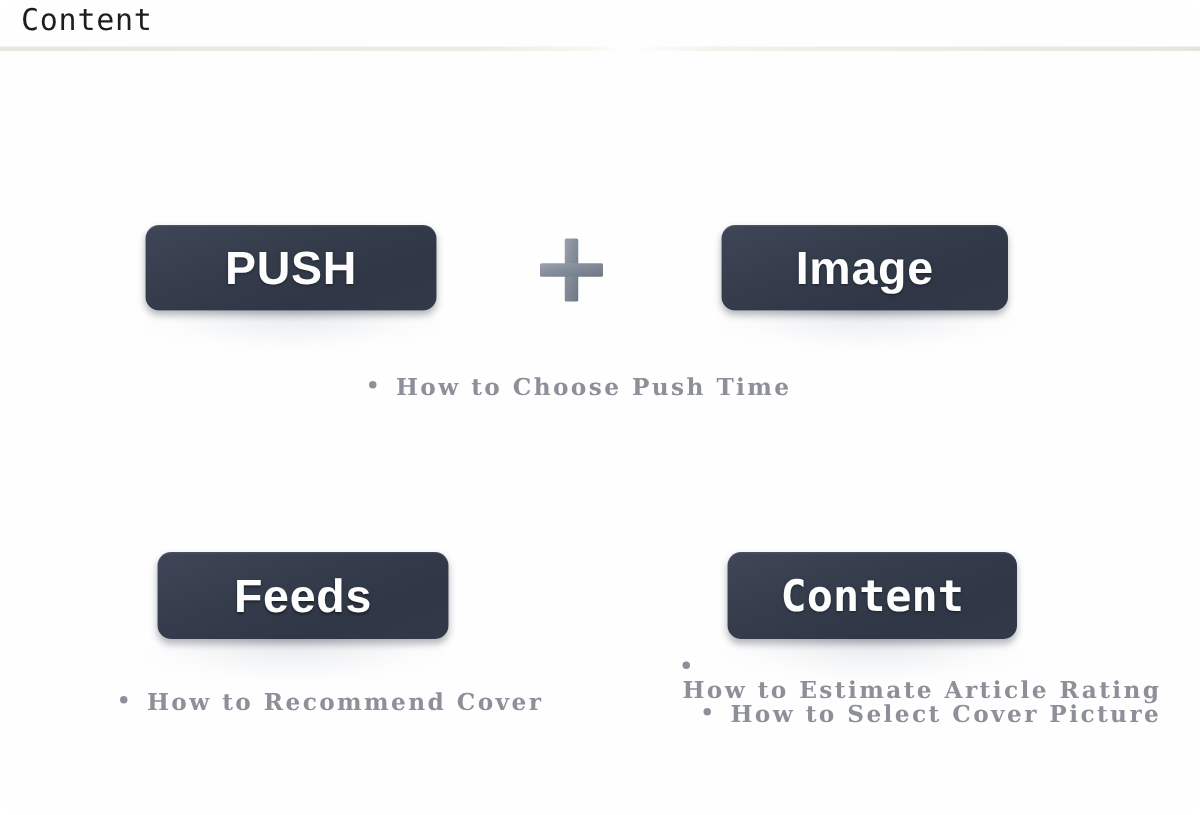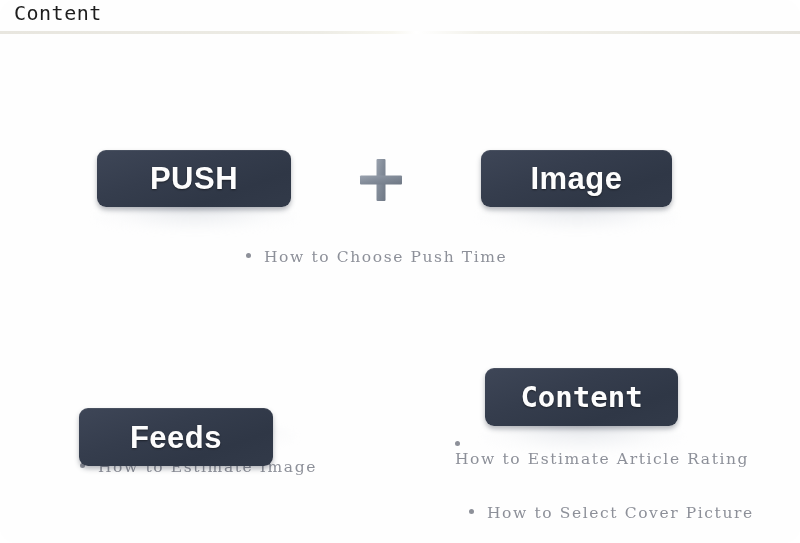"How to Choose Push Time" .bullet-text { font-weight: none -> bold }
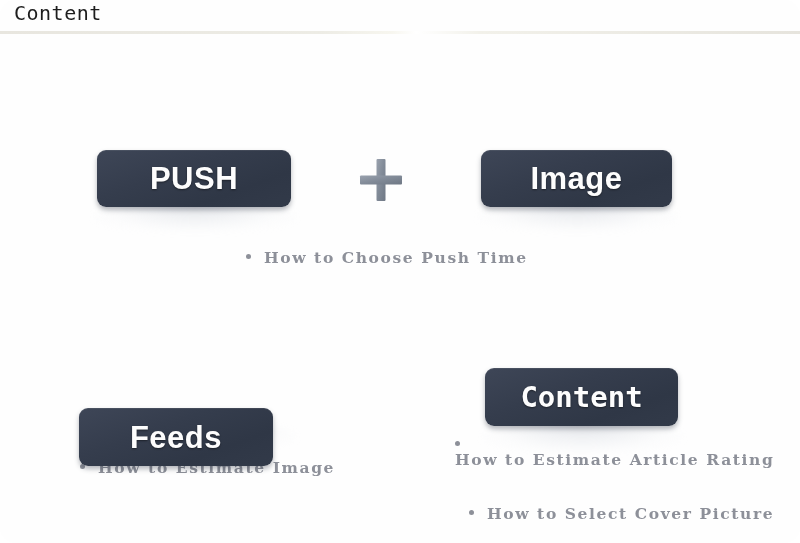"Feeds" #pill-feeds { left: 79px -> 105px; margin-top: 40px -> none }
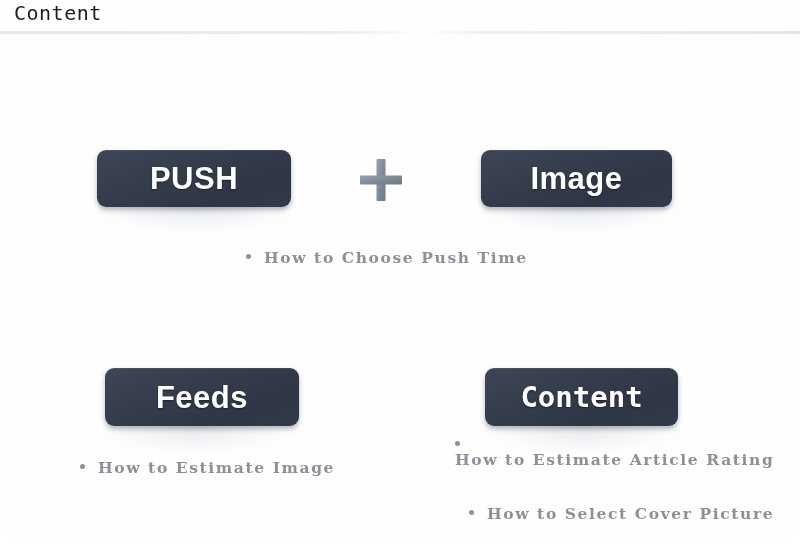"How to Estimate Image" span.bullet-text { text: Estimate  Image -> Recommend  Cover }
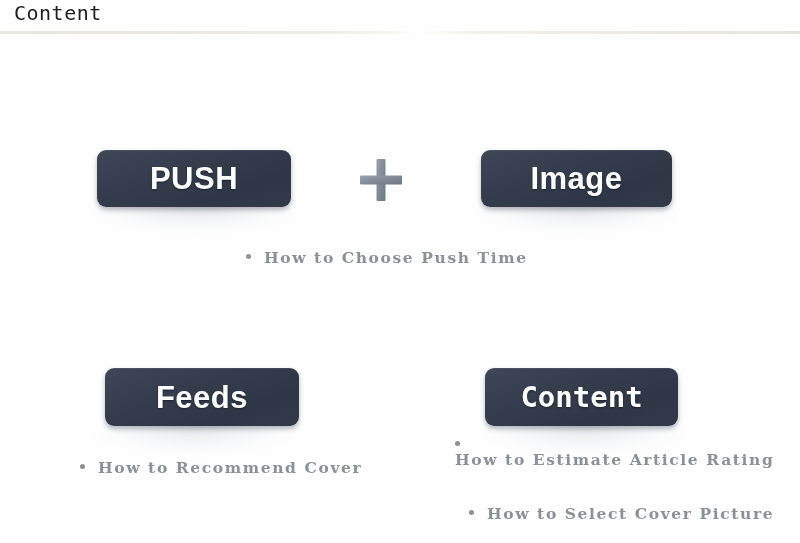"How to Select Cover Picture" #bullet-cover { top: 470px -> 432px }
